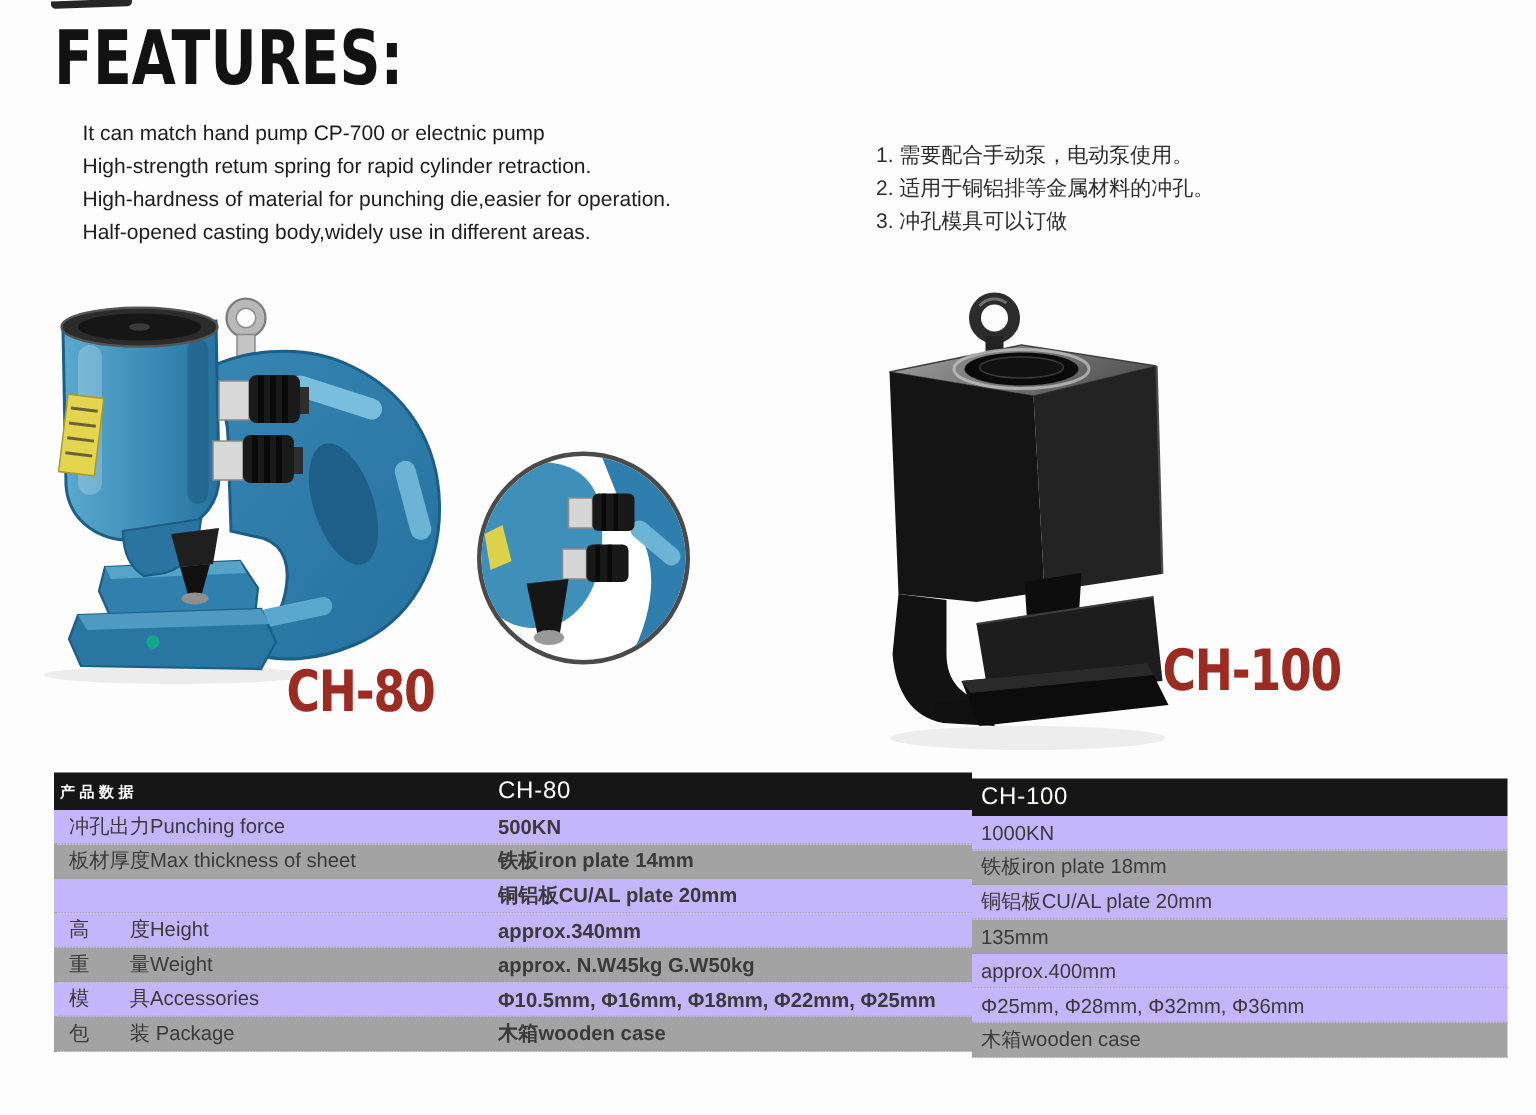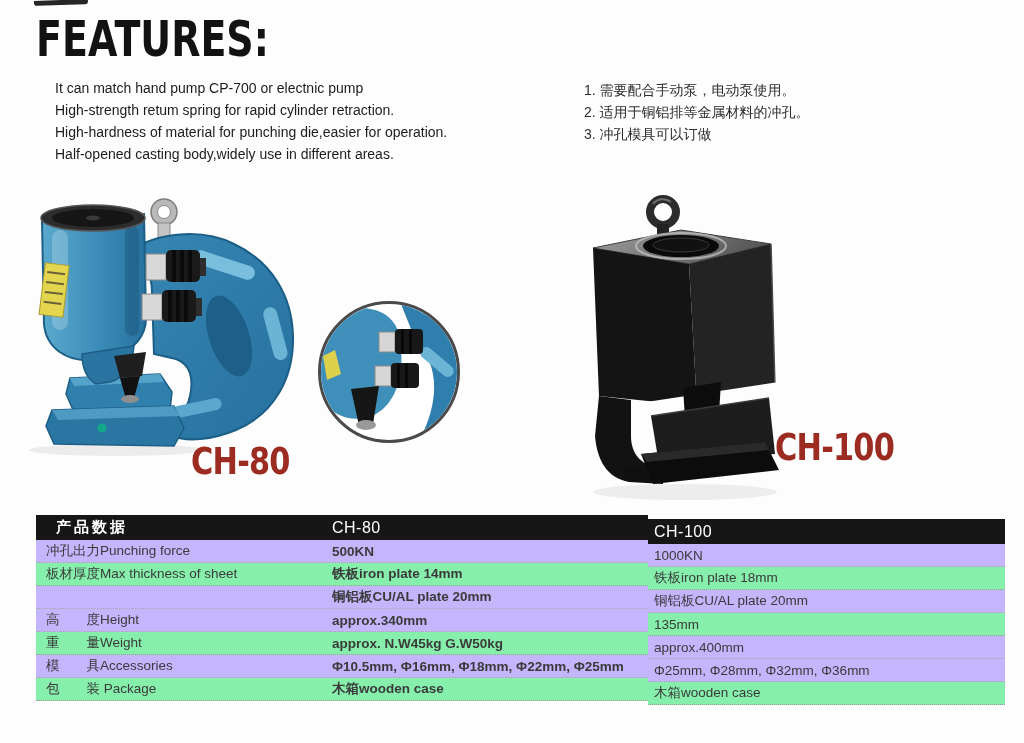"1. 需要配合手动泵，电动泵使用。" .features-cn { top: 79px -> 92px }
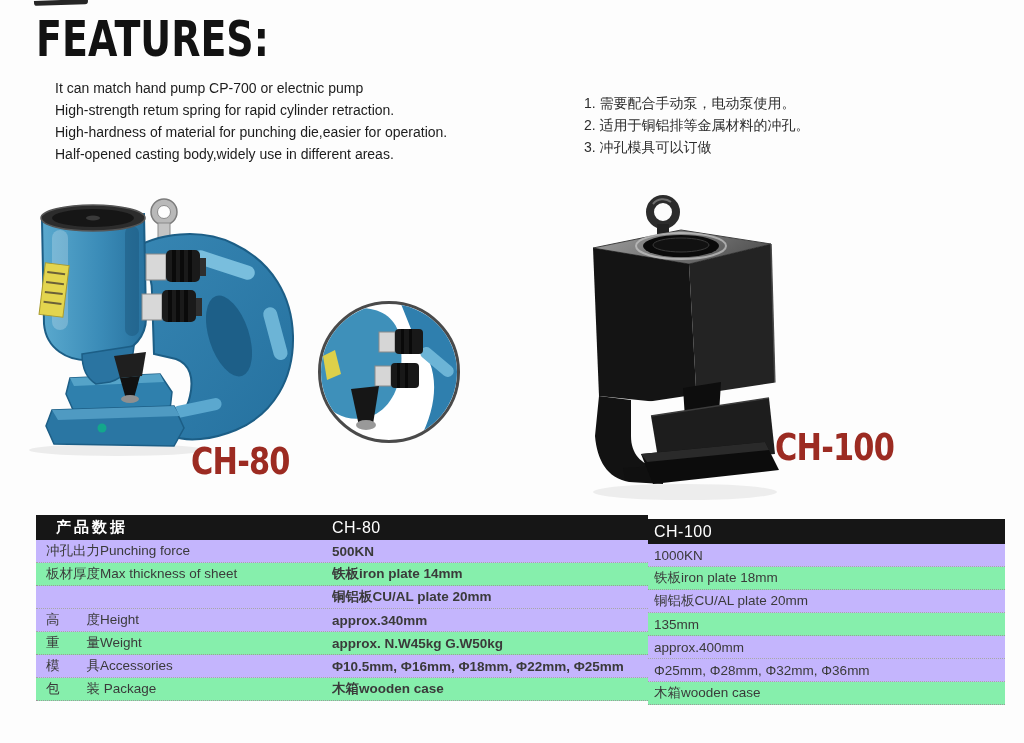"产品数据" .spec-head .corner { font-size: 15px -> 10px; padding-left: 20px -> 4px }
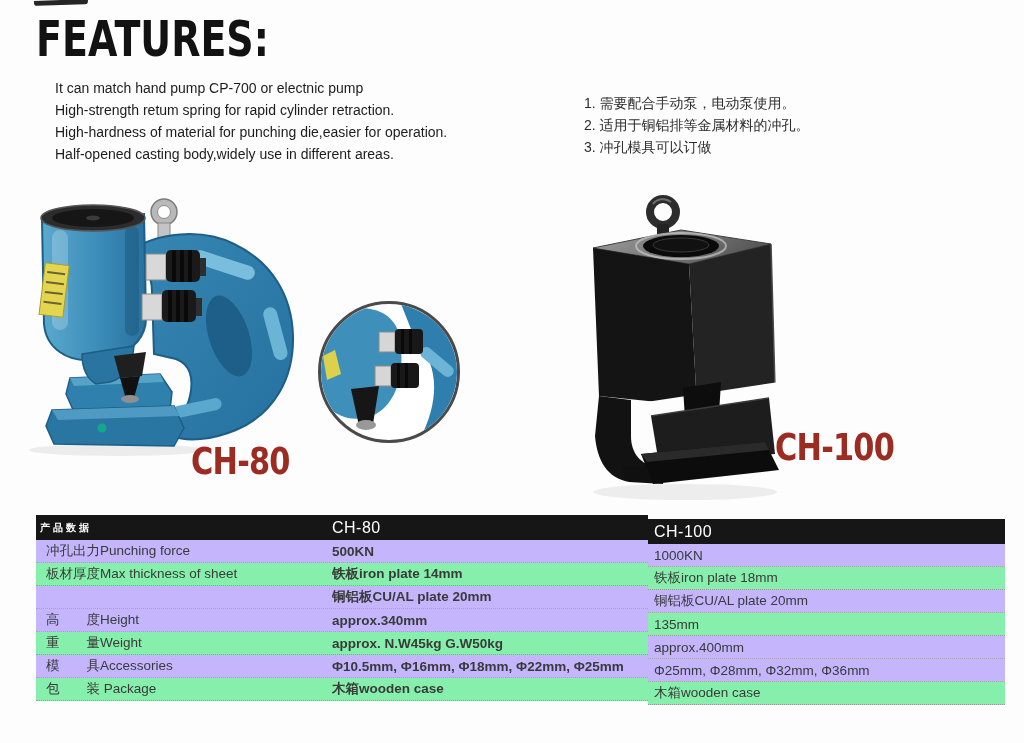"板材厚度Max thickness of sheet" .spec-row { background: #86efac -> #a3a3a3 }
